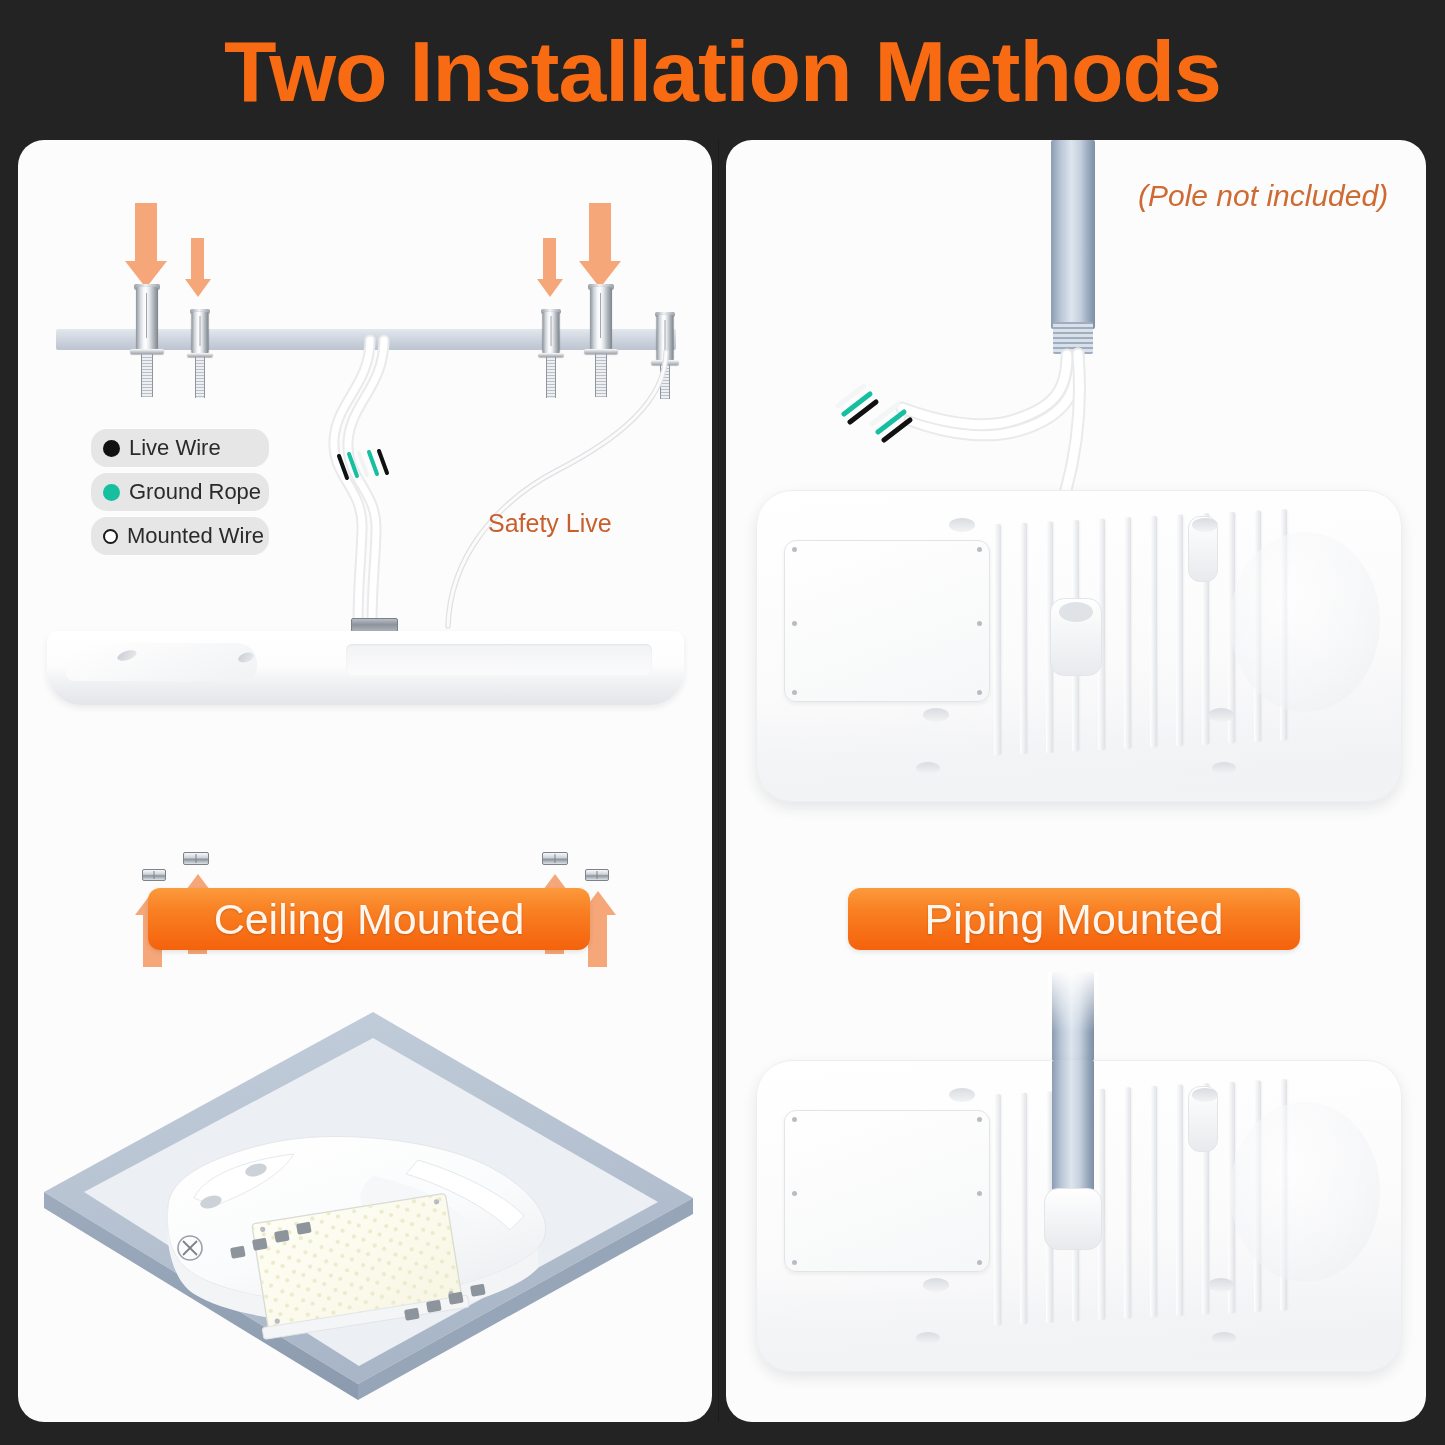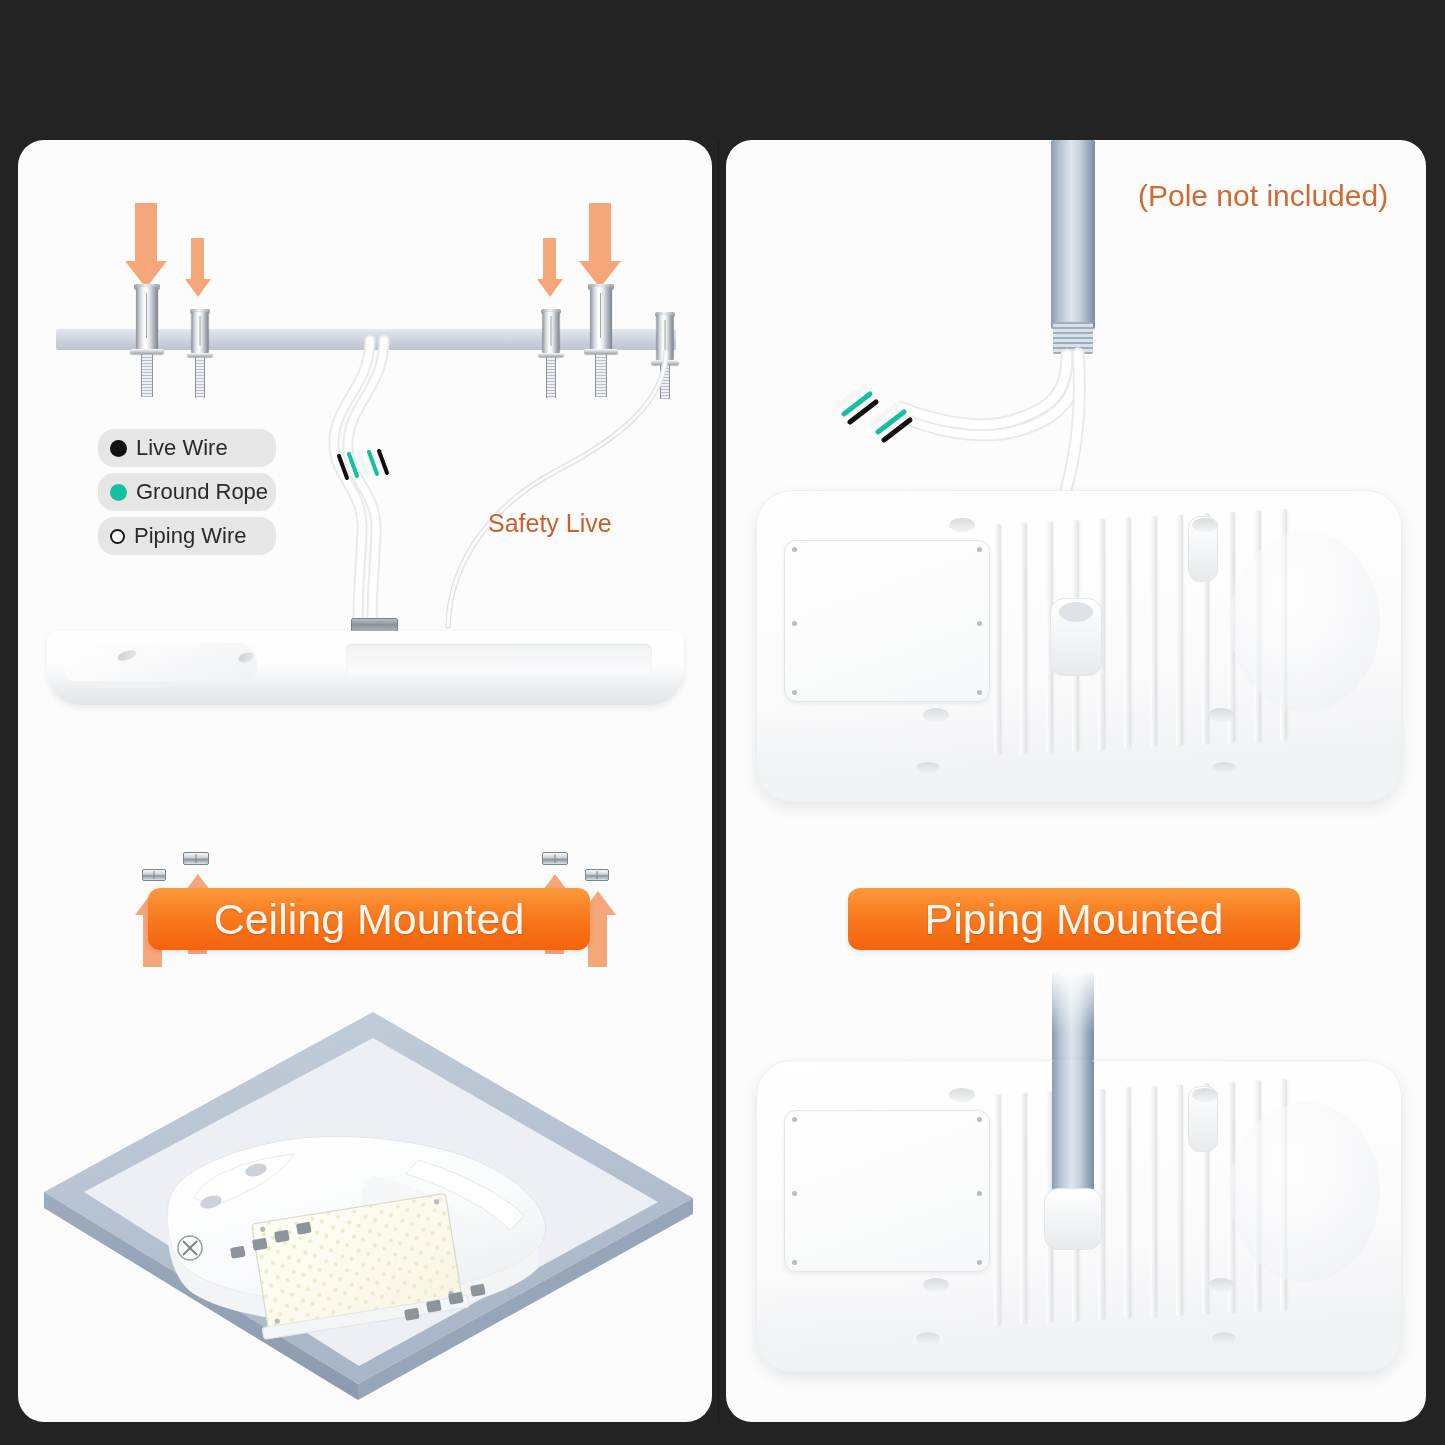"Two Installation Methods" div.title { html: none -> <div>Two Installation Methods</div> }
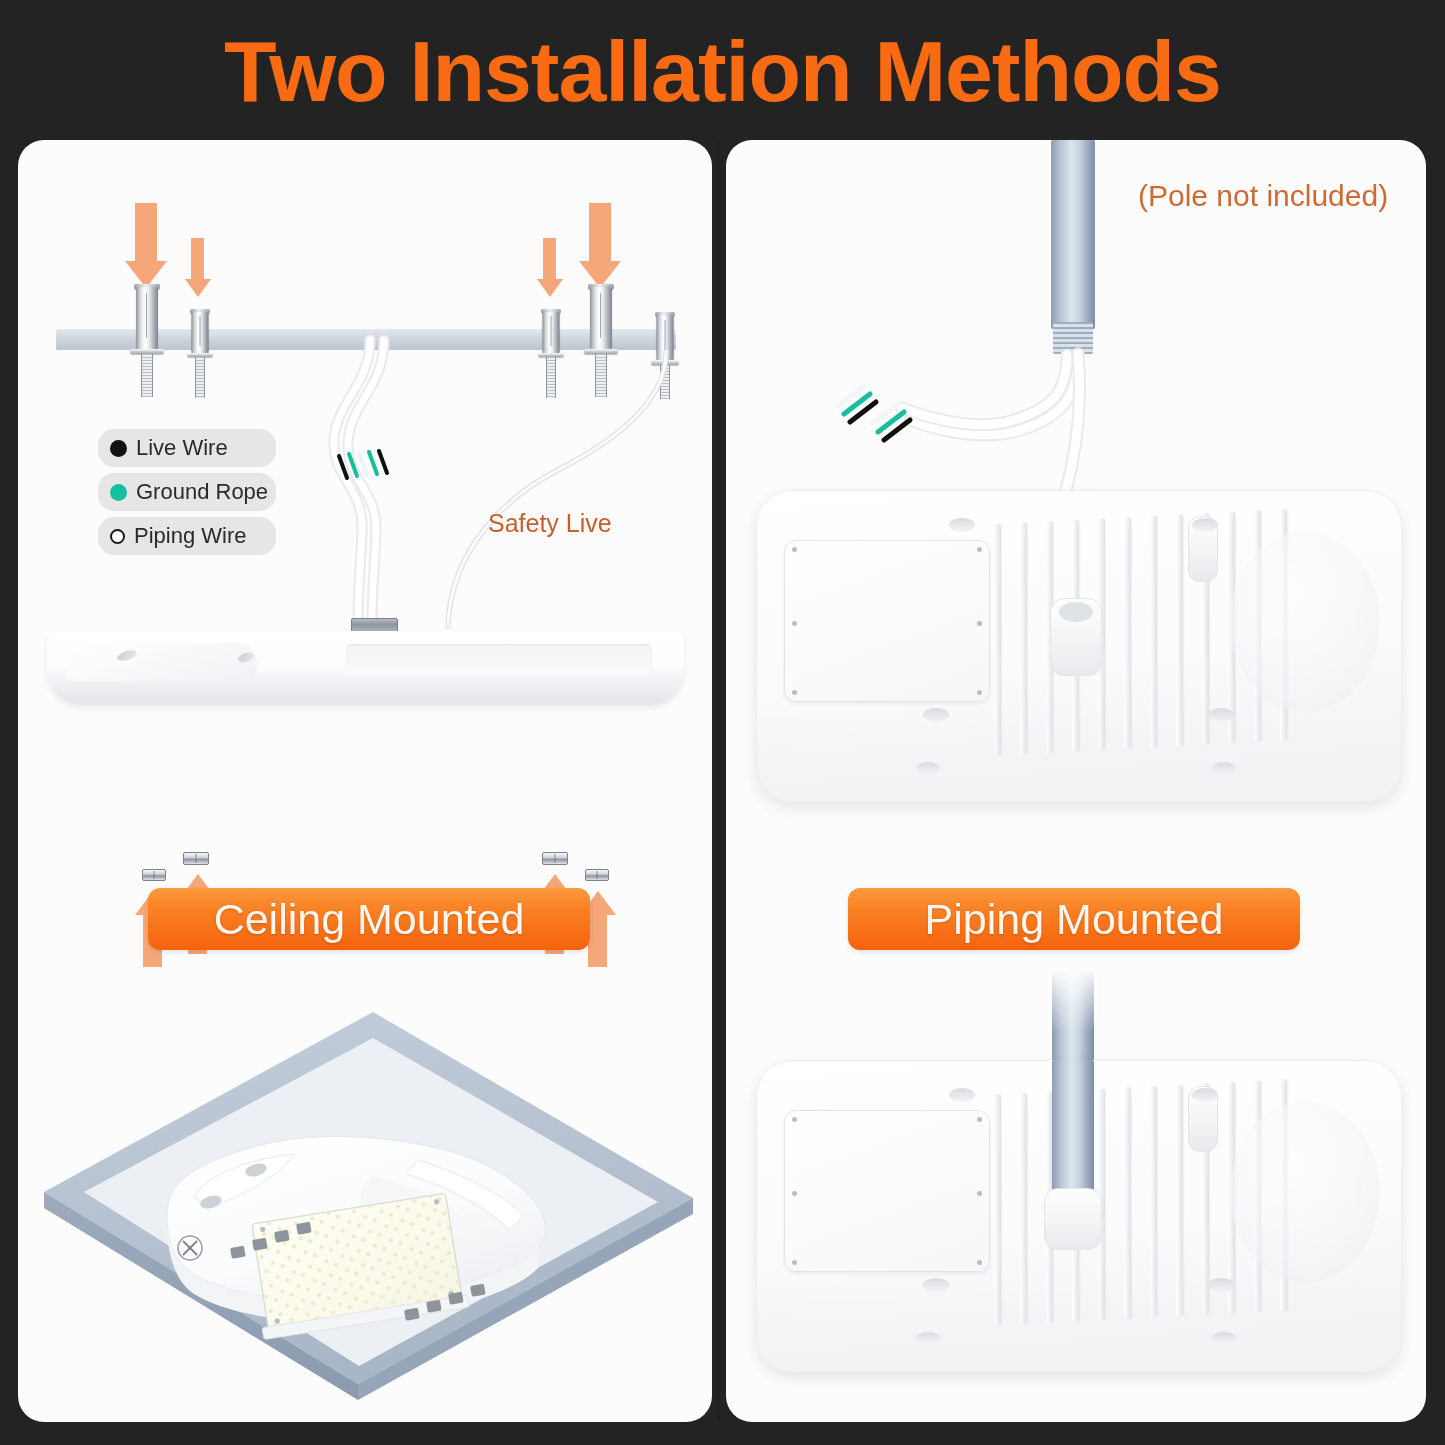"(Pole not included)" div.anno-pole { font-style: none -> italic }
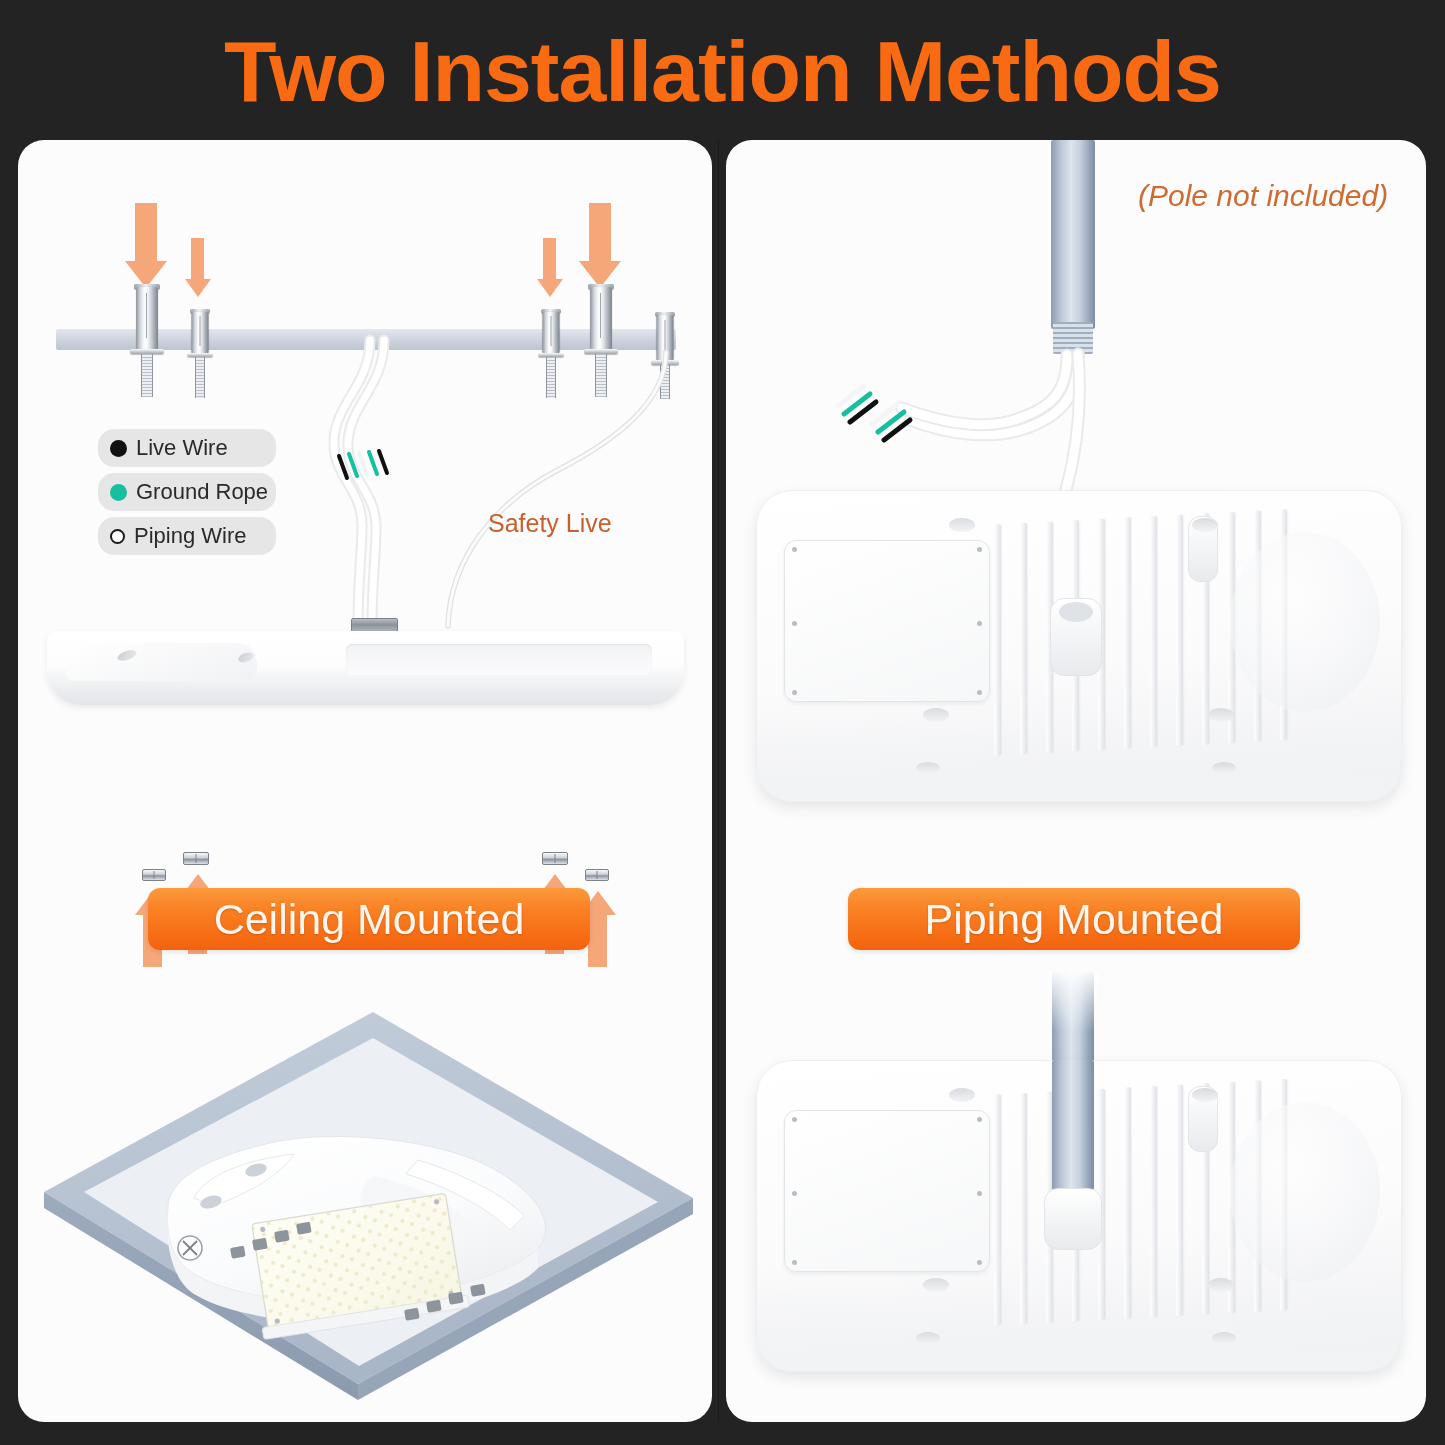"Live Wire" div.legend { left: 80px -> 73px }
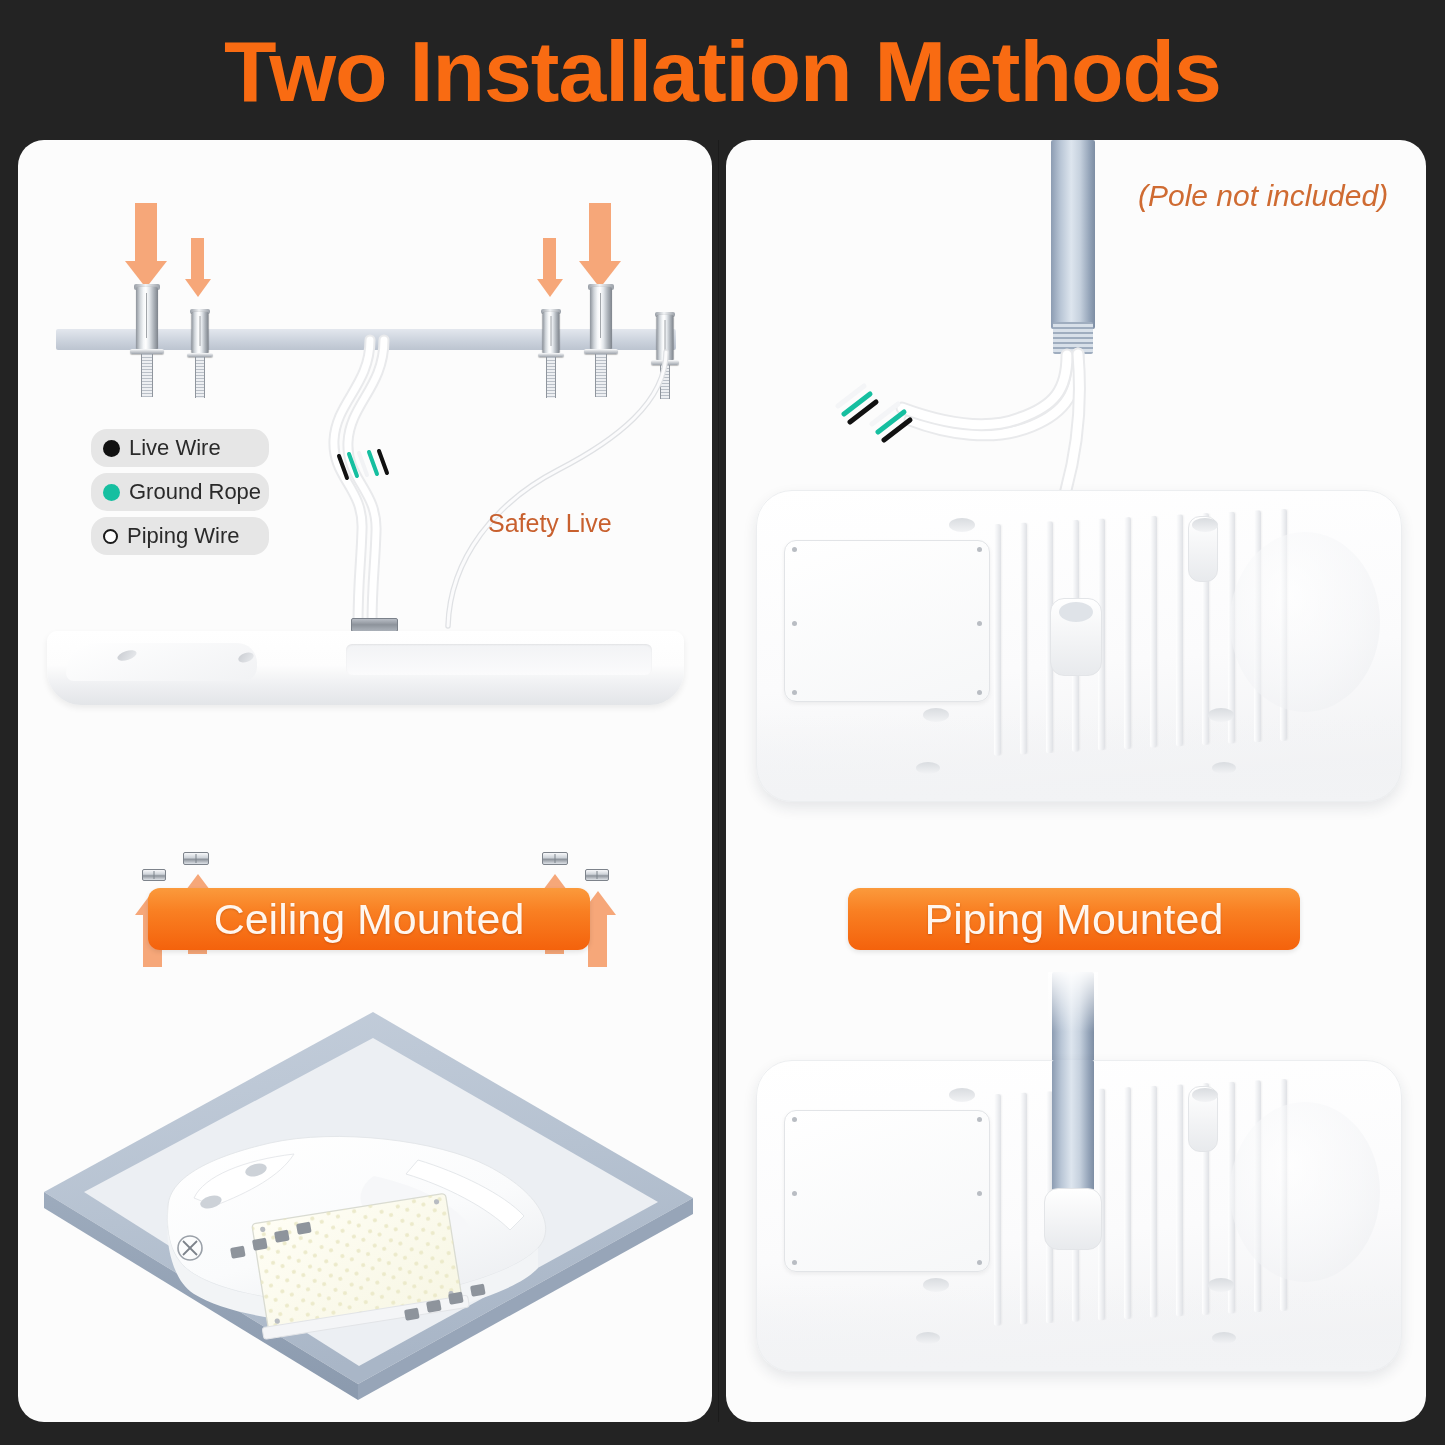"Piping Wire" span.legend-label { text: Piping -> Mounted }
